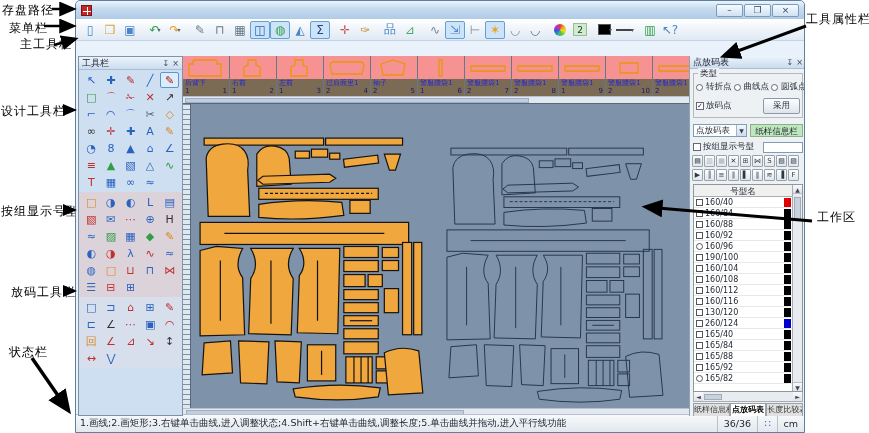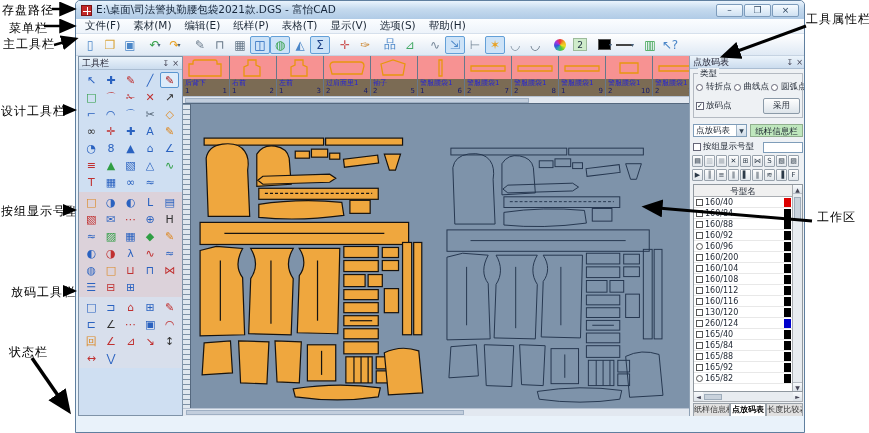"E:\桌面\司法警执勤腰包袋2021款.DGS - 富怡CAD" div { html: <div>E:\桌面\司法警执勤腰包袋2021款.DGS - 富怡CAD</div> -> none }
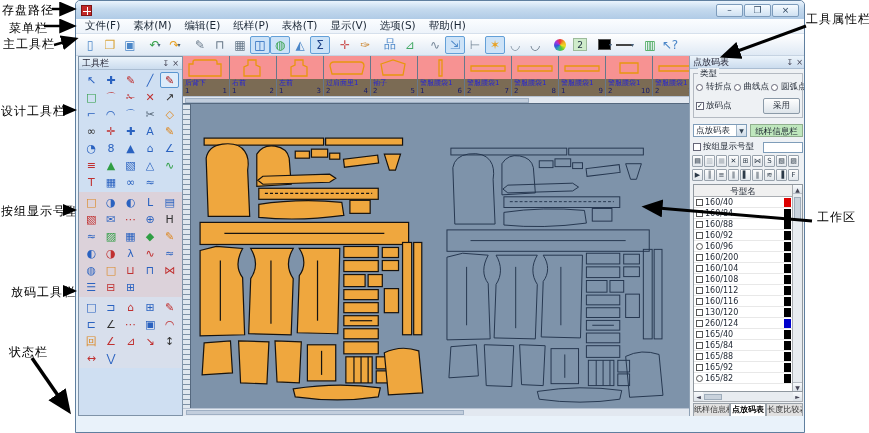"文件(F)" div { html: <div> <span>文件(F)</span> <span>素材(M)</span> <span>编辑(E)</span> <span>纸样(P)</span> <span>表格(T)</span> <span>显示(V)</span> <span>选项(S)</span> <span>帮助(H)</span> </div> -> none }
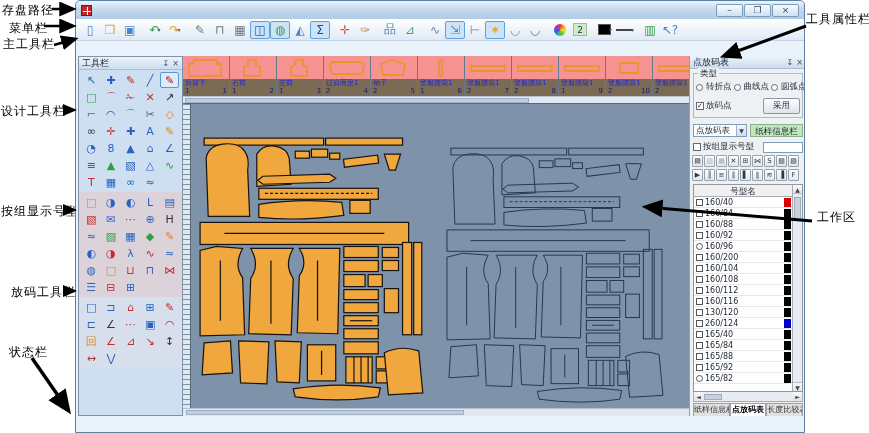"主工具栏" div.ann { left: 3px -> 20px }
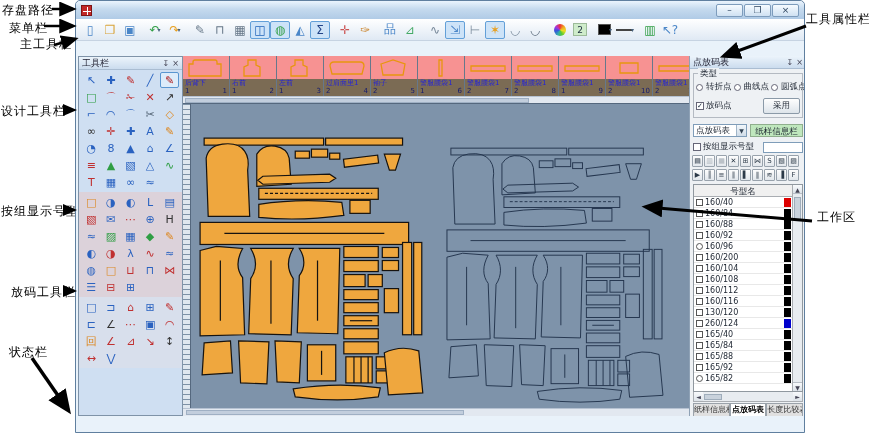"160/200" span.size-text { text: 160/200 -> 190/100 }
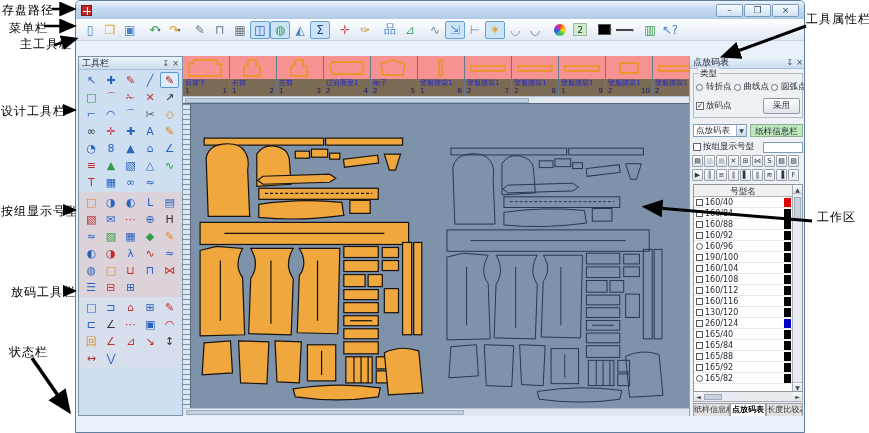"1.画线;2.画矩形;3.右键单击曲线,进入调整状态;4.Shift+右键单击曲" div { html: none -> <div> <span>1.画线;2.画矩形;3.右键单击曲线,进入调整状态;4.Shift+右键单击曲线,调整长度;5.单击曲线并拖动,进入平行线功能</span> <span>36/36</span> <span>∷</span> <span>cm</span> </div> }
